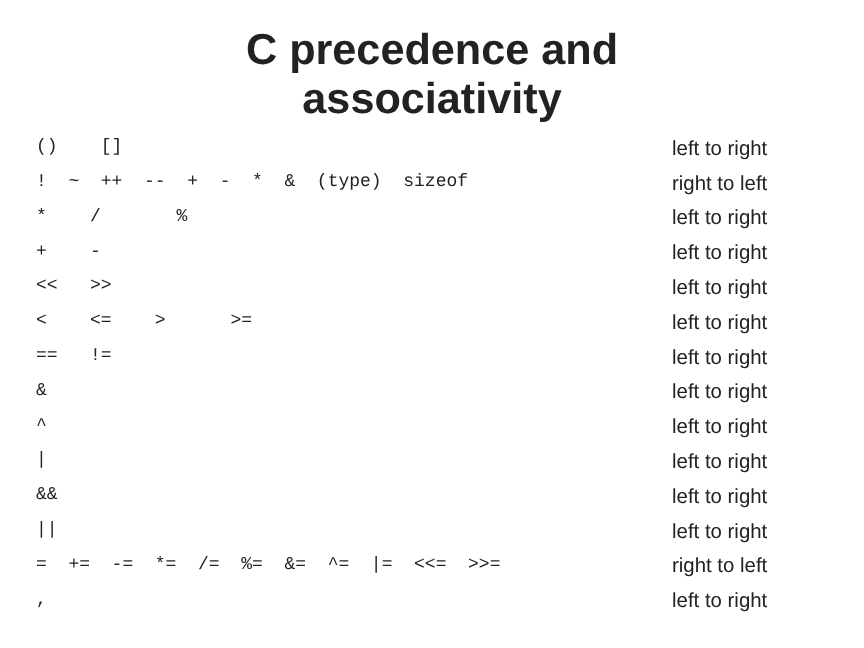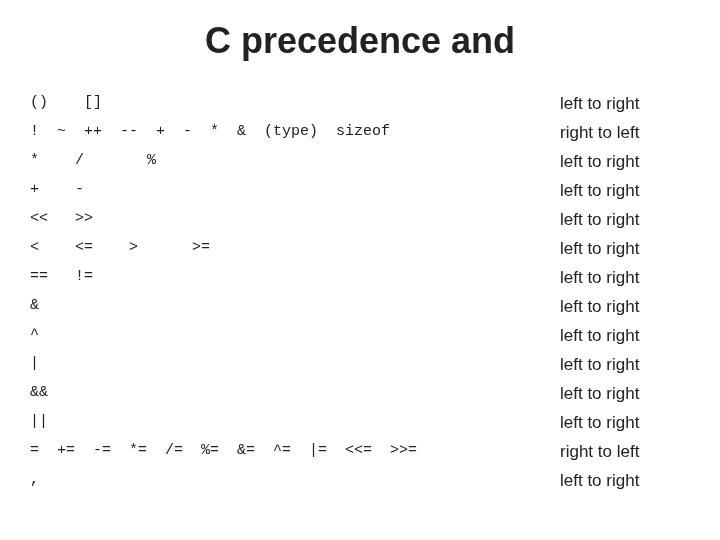"C precedence and" .title { margin-bottom: 34px -> 12px }
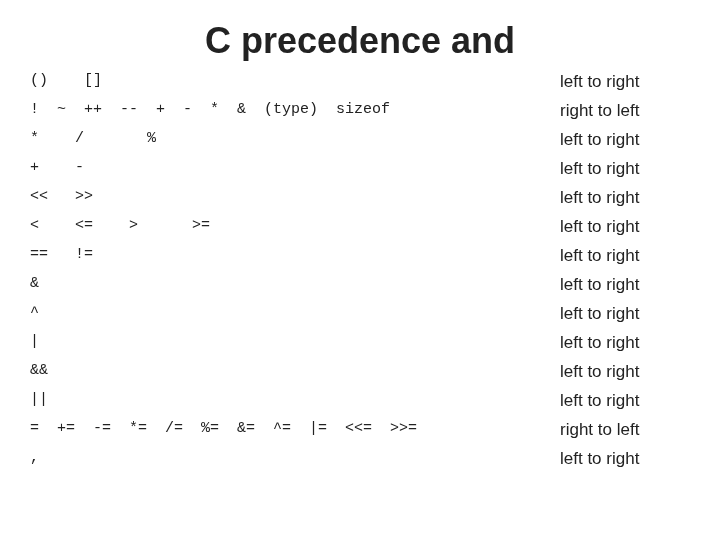"associativity" span { html: none -> <span>associativity</span> }
